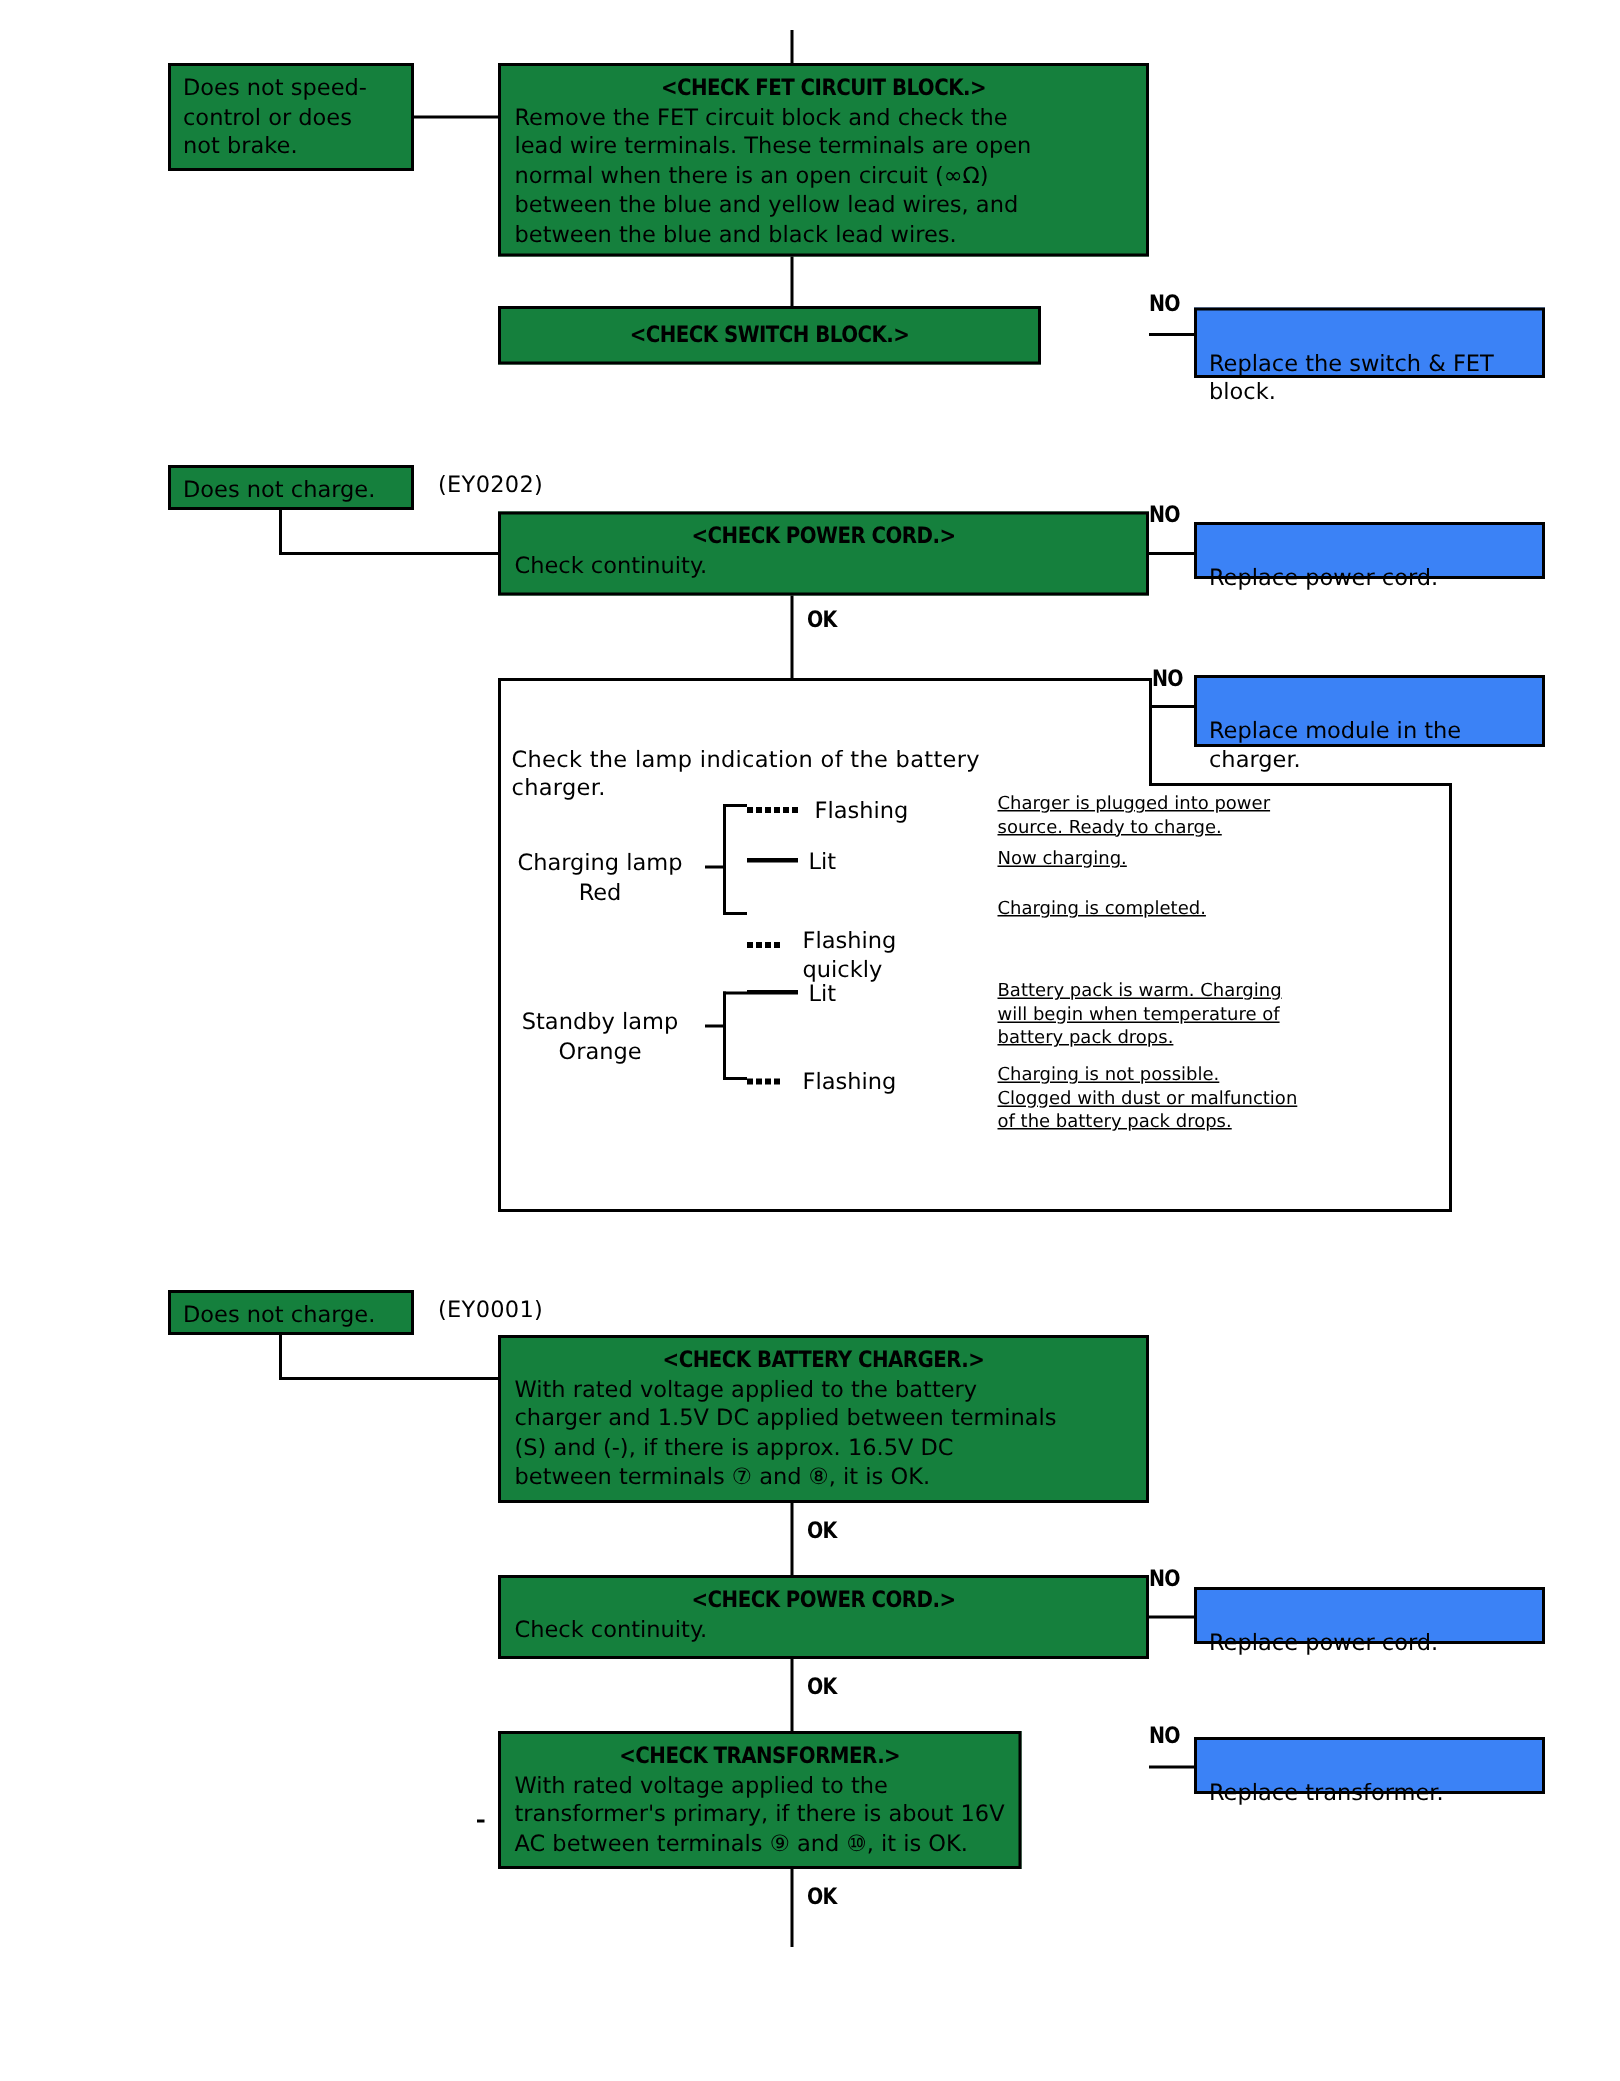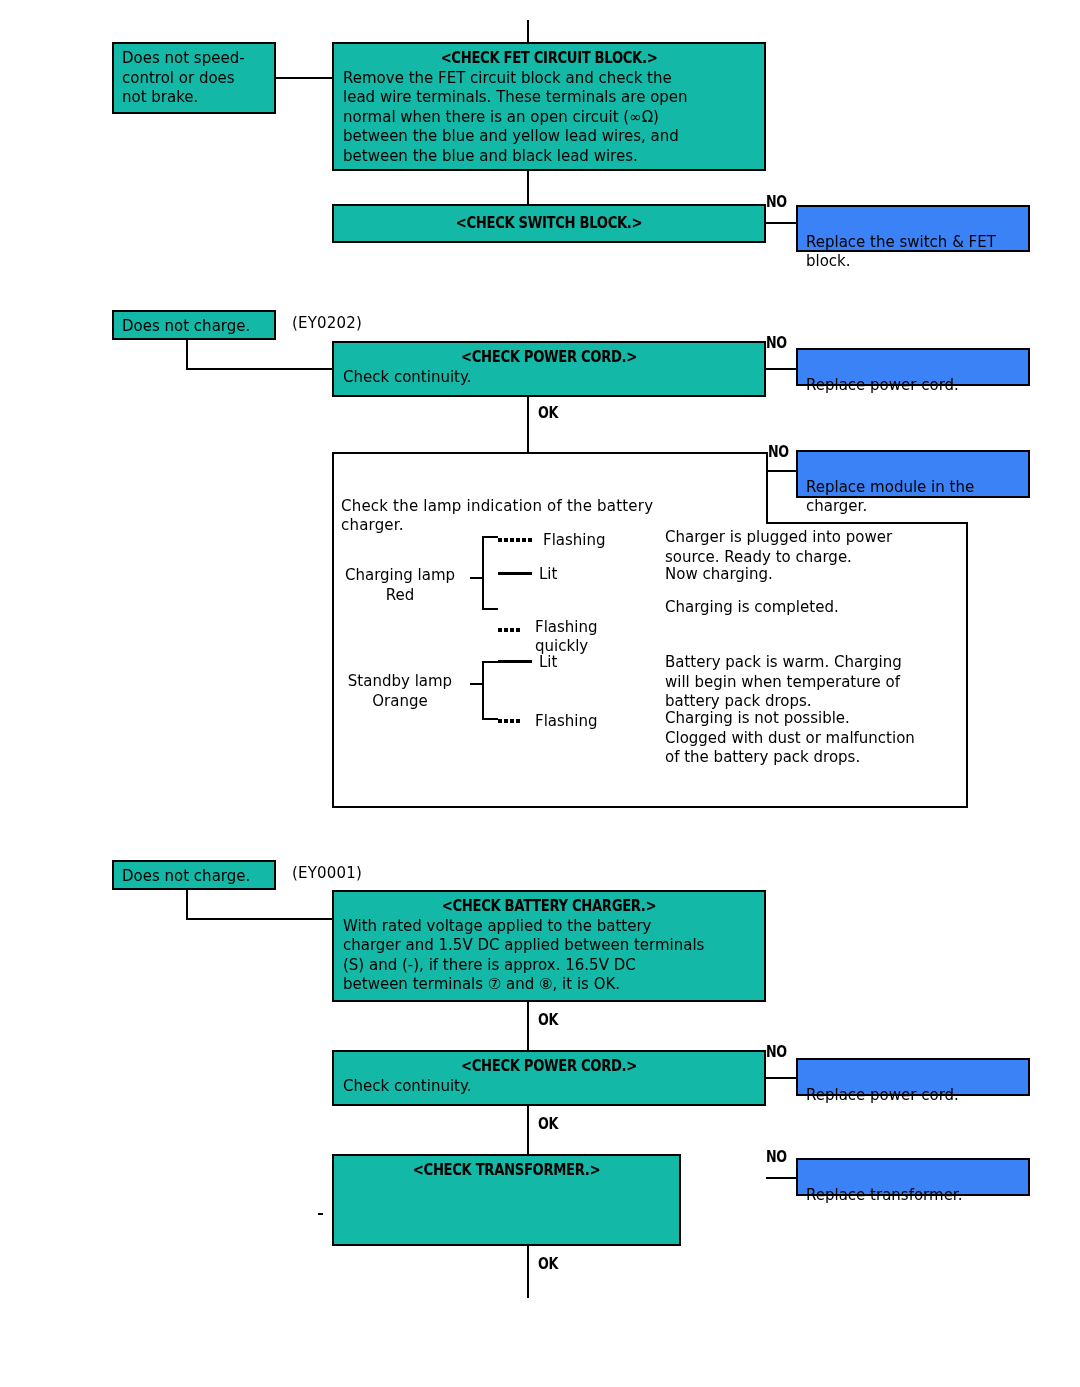"Does not speed-" .box { background: #14b8a6 -> #15803d }
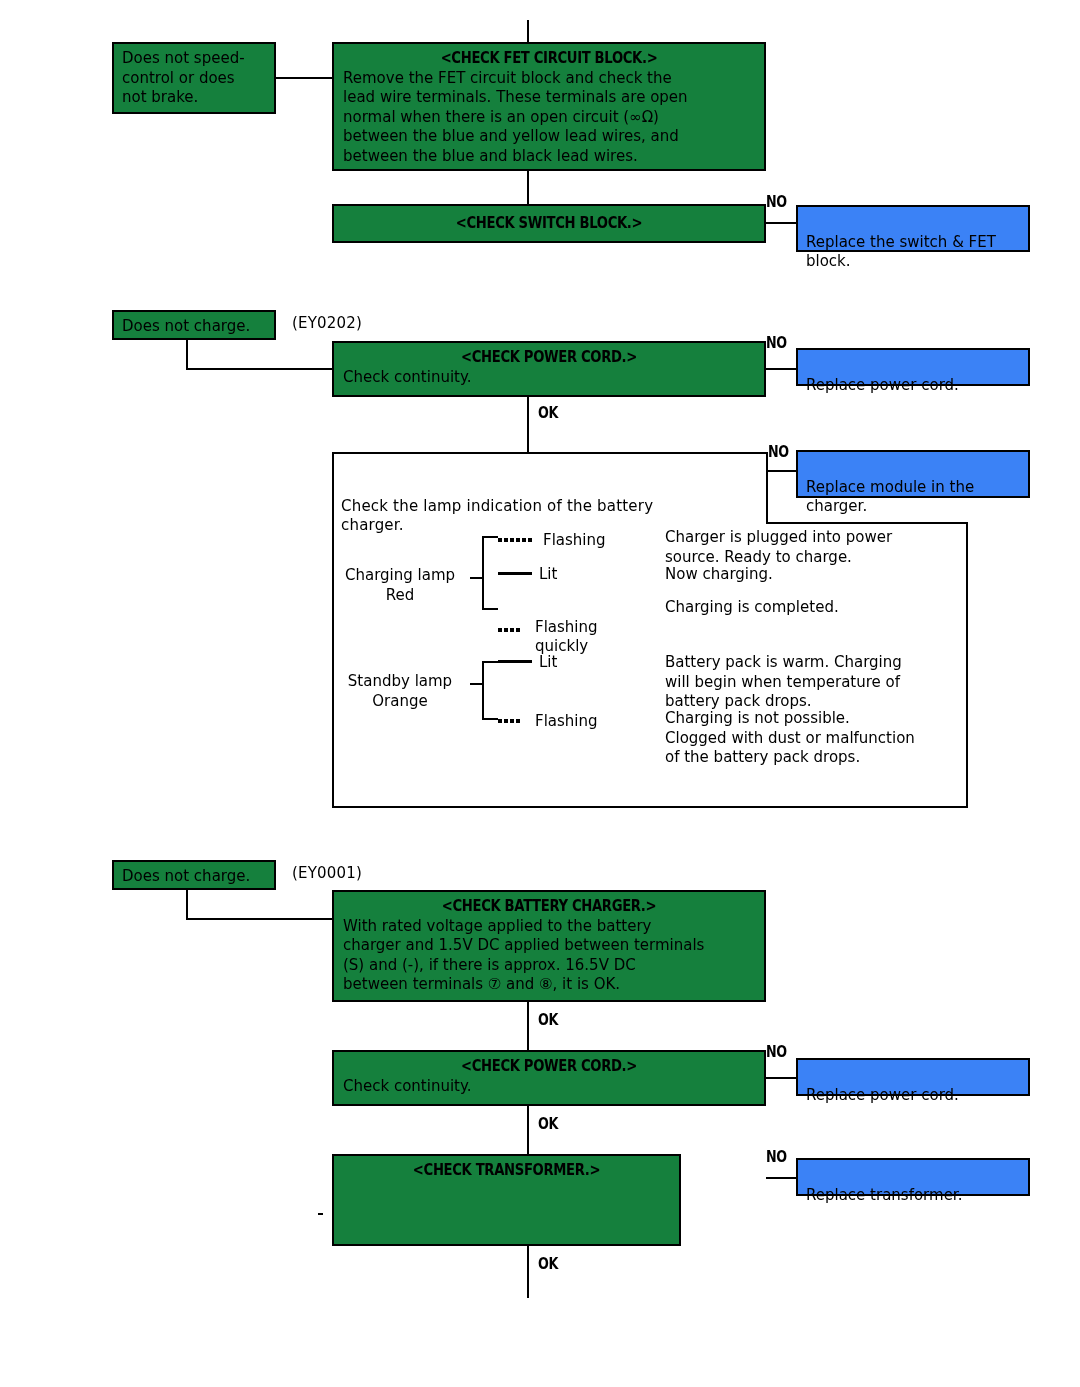"<CHECK SWITCH BLOCK.>" div.box { width: 434px -> 362px }
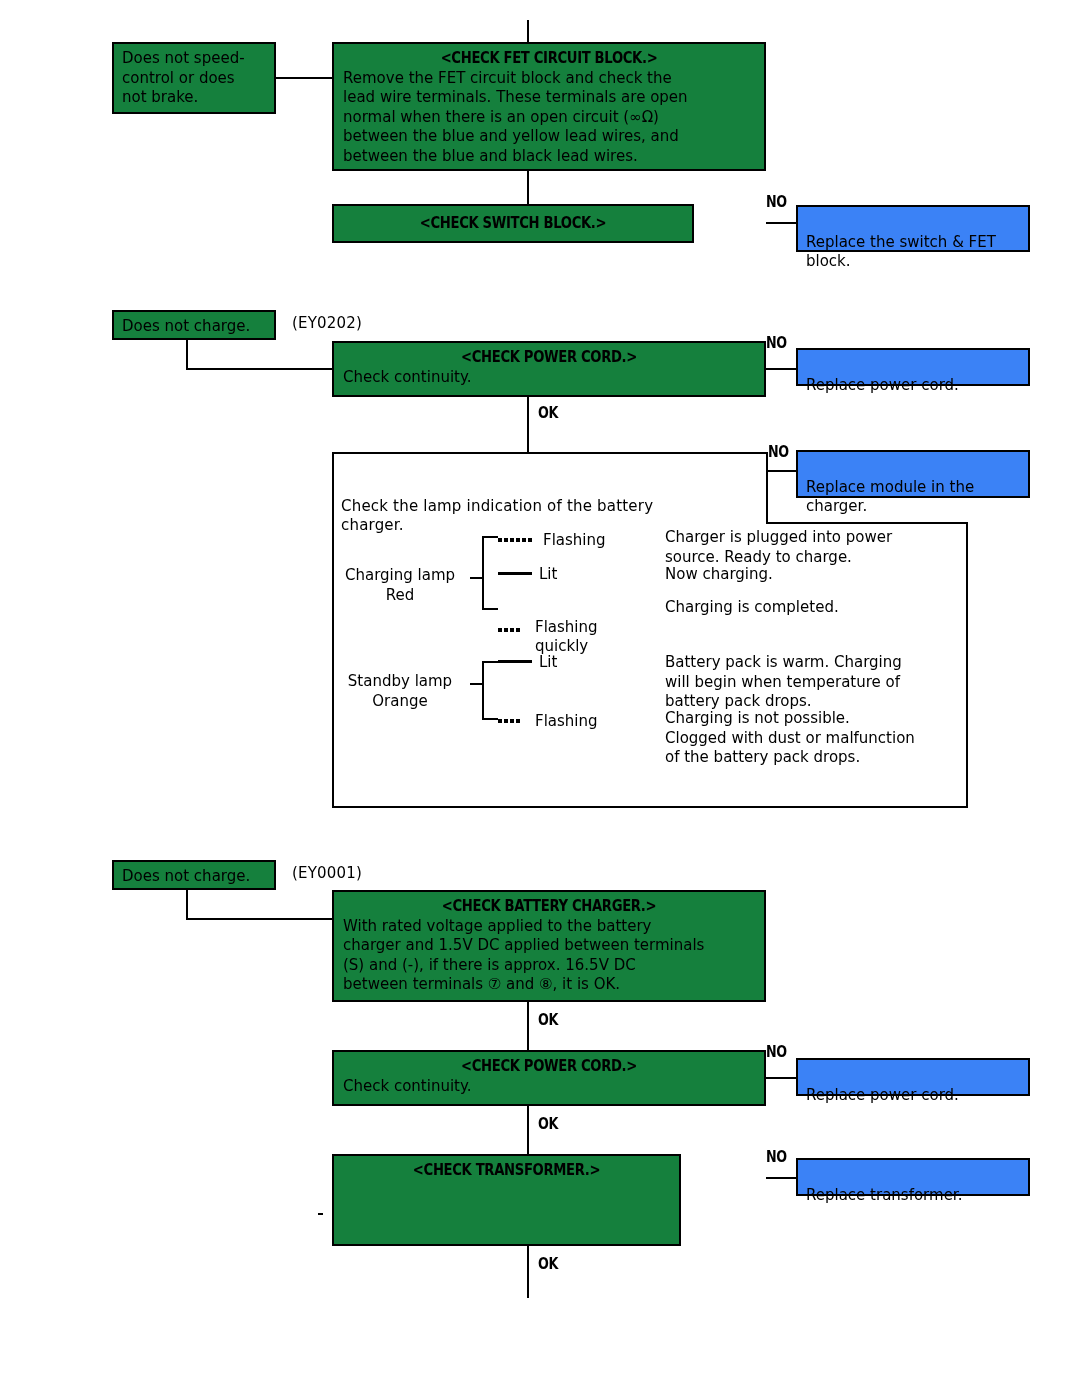"Charger is plugged into power" .desc { font-size: 15px -> 12px; text-decoration: none -> underline }
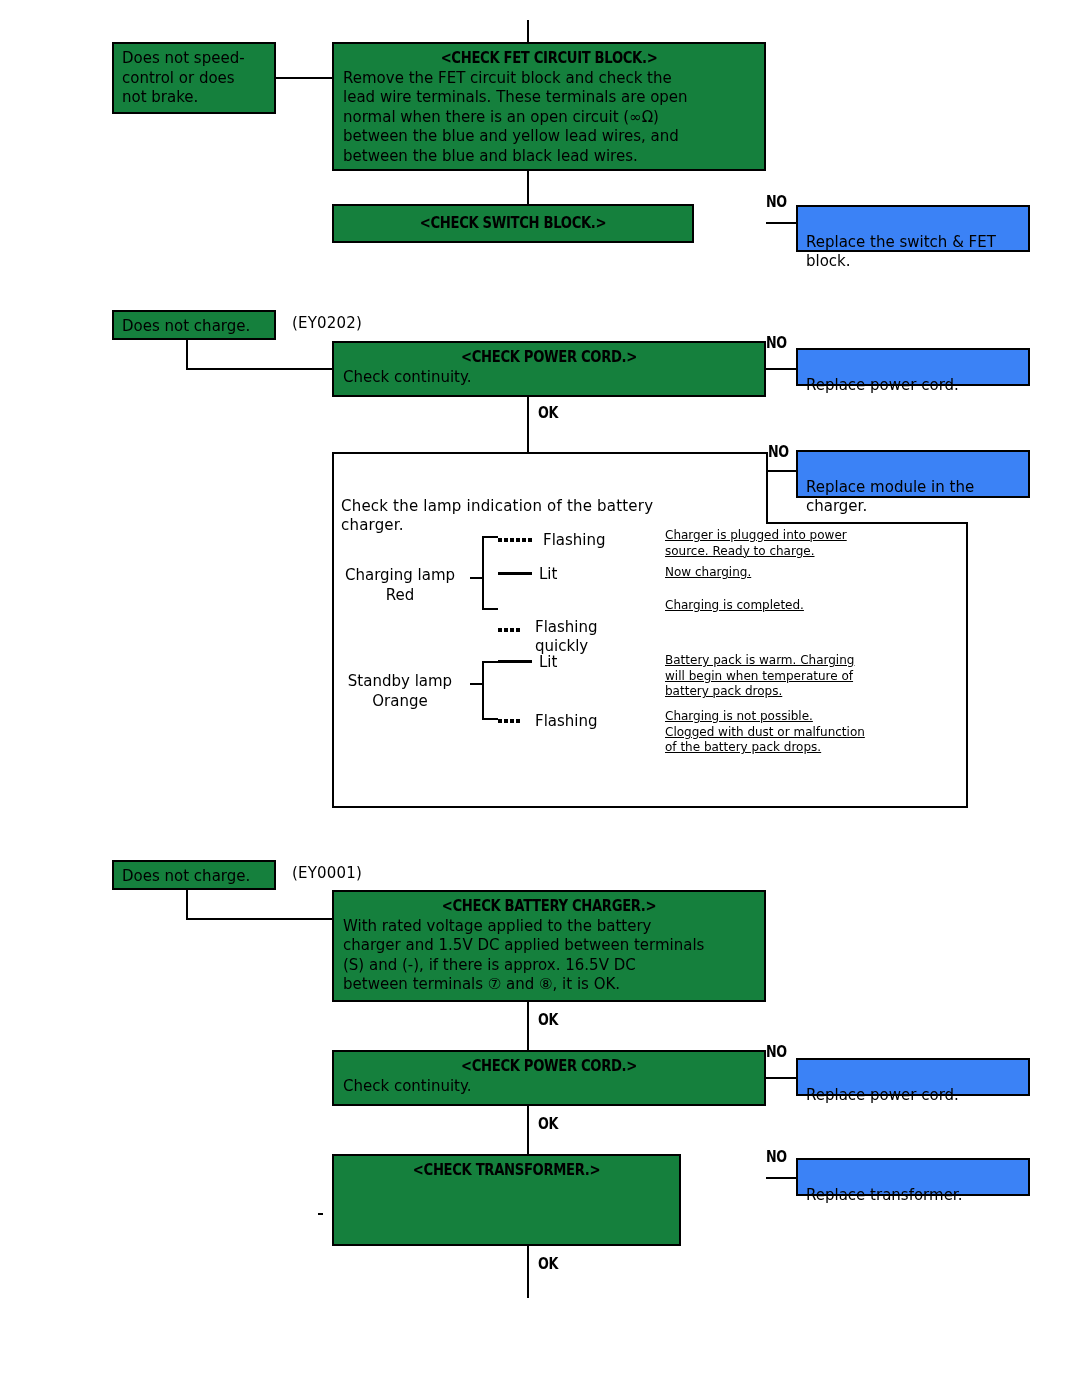"With rated voltage applied to the" span.body { html: none -> <span>With rated voltage applied to the transformer's primary, if there is about 16V AC between terminals ⑨ and ⑩, it is OK.</span> }
